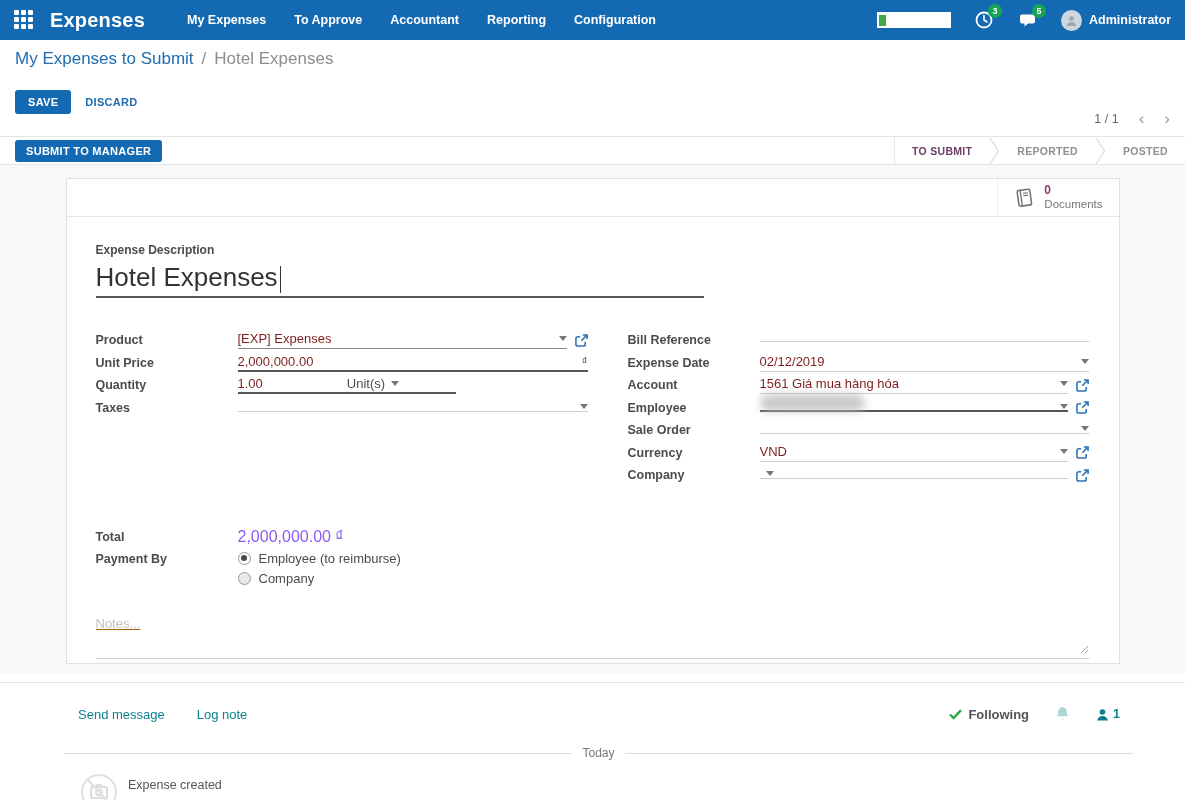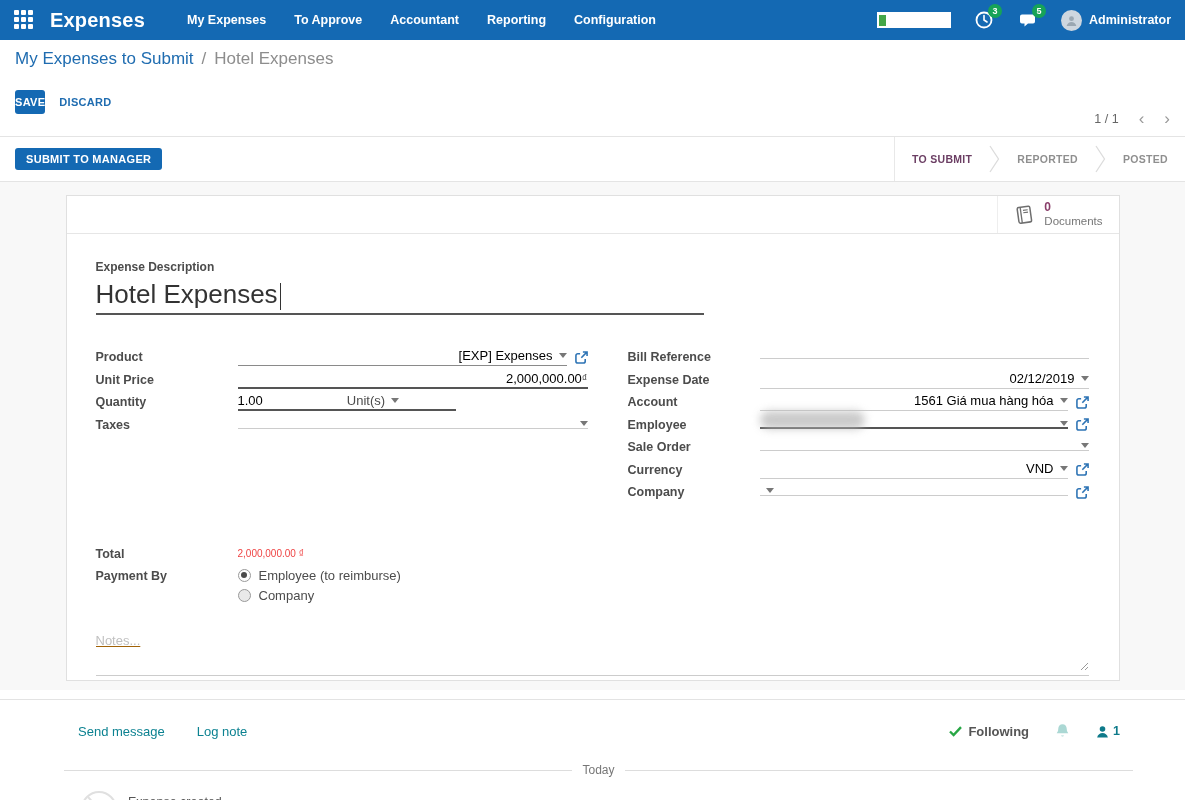"SAVE" .btn-primary { padding: 6px 0 -> 6px 13px }
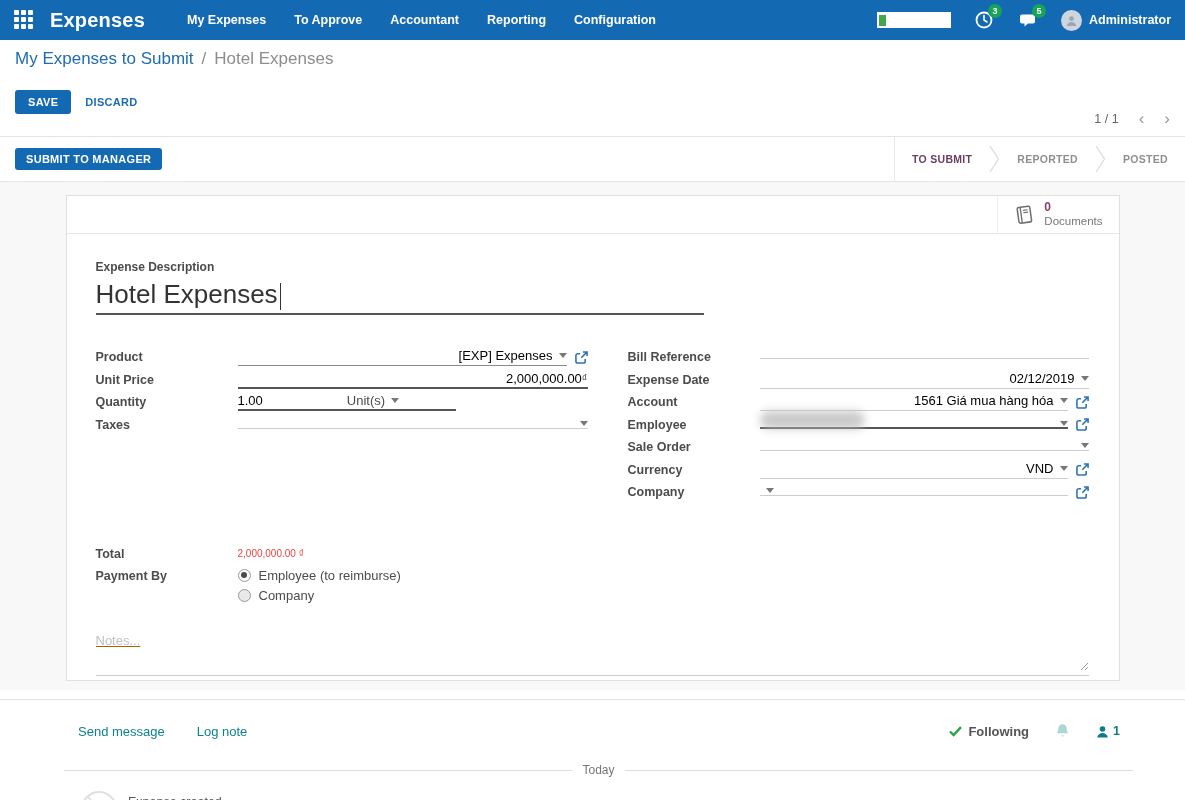"SUBMIT TO MANAGER" .statusbar { height: 46px -> 29px }
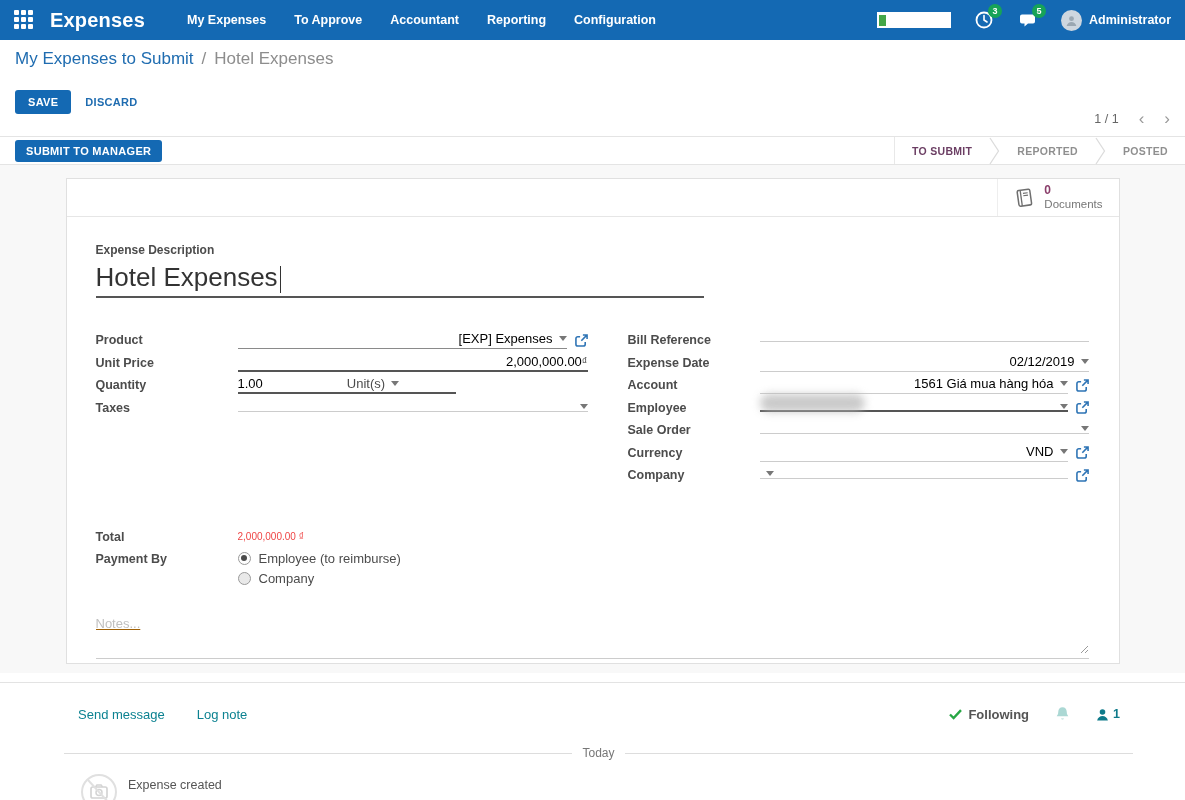"[EXP] Expenses" .fval { color: #000000 -> #7f1d1d; text-align: right -> none }
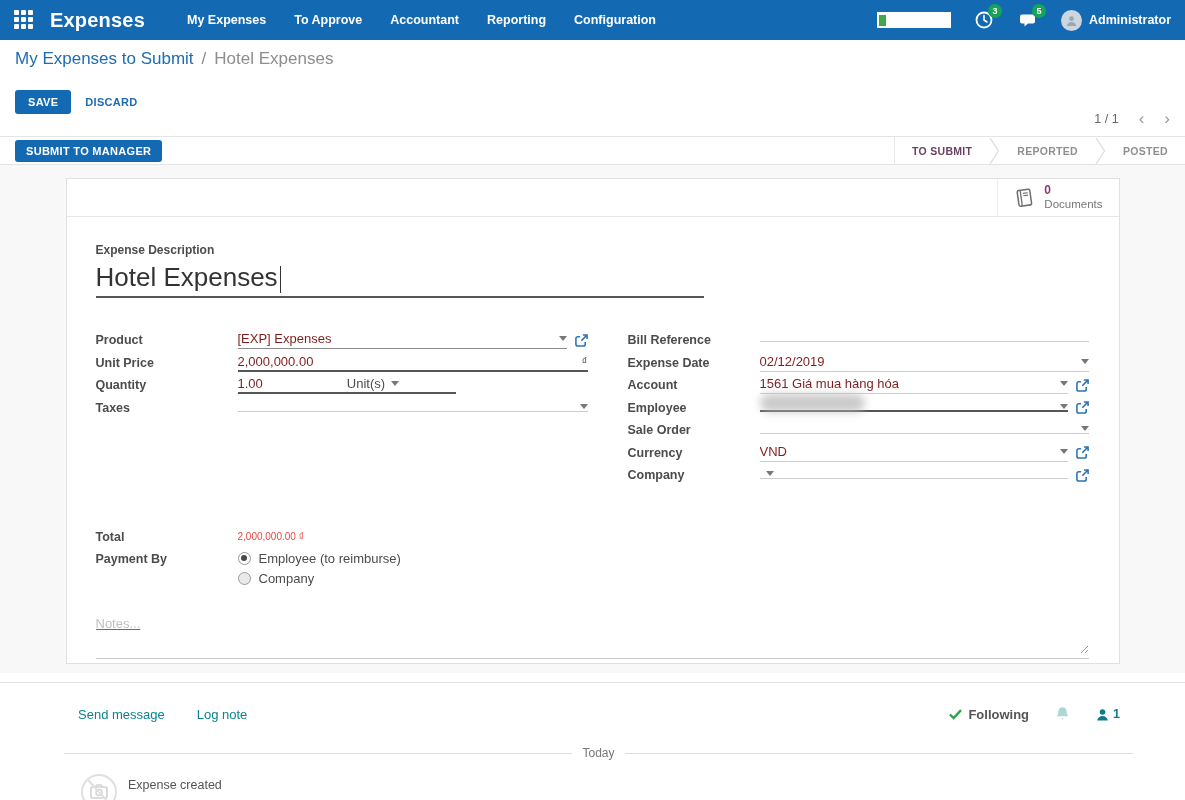"2,000,000.00 ₫" .total-value { color: #ef4444 -> #8b5cf6; font-size: 10px -> 16px }
